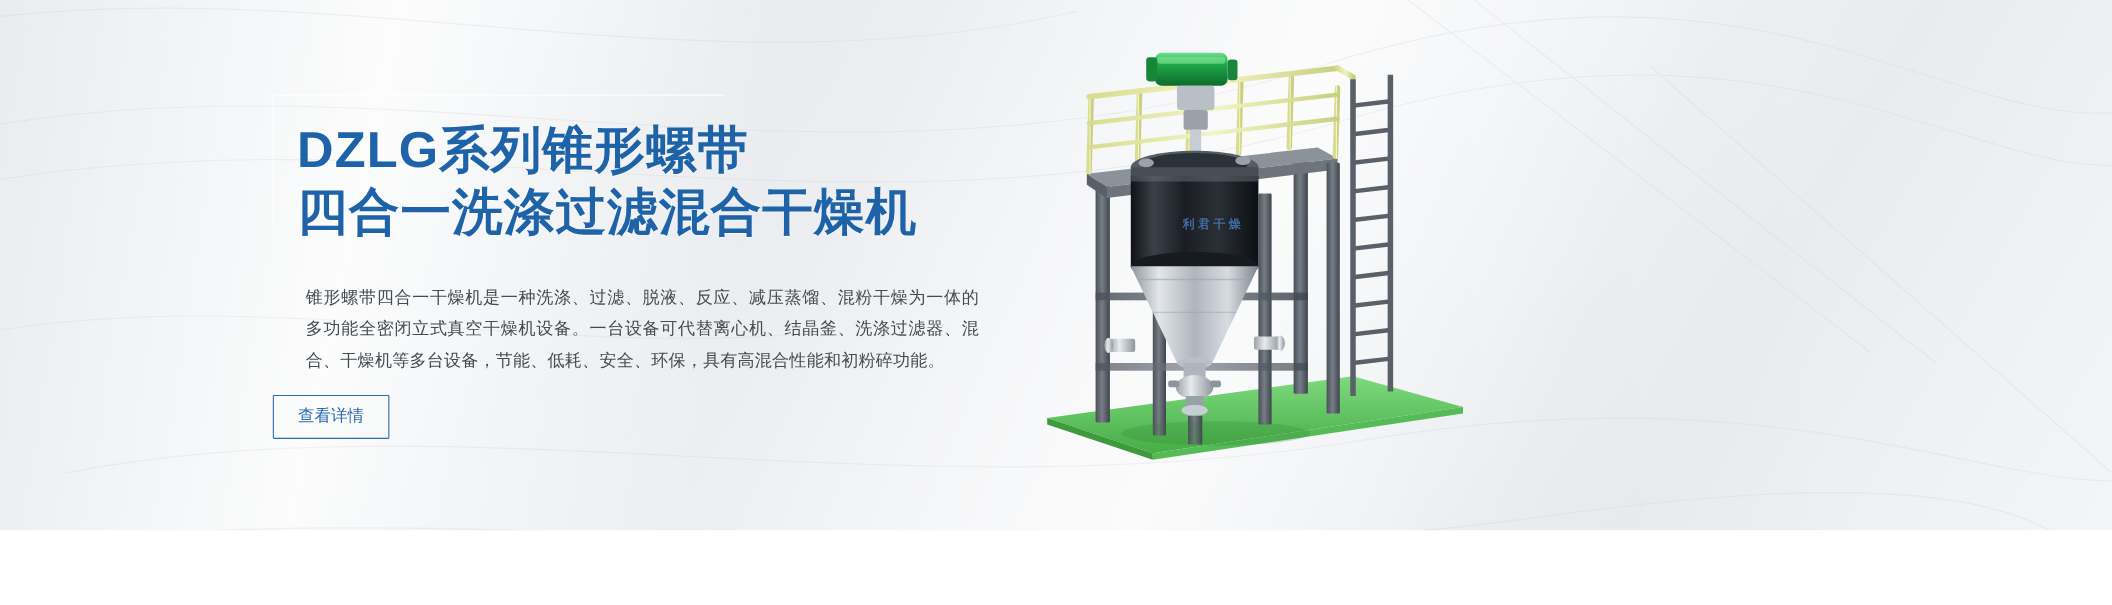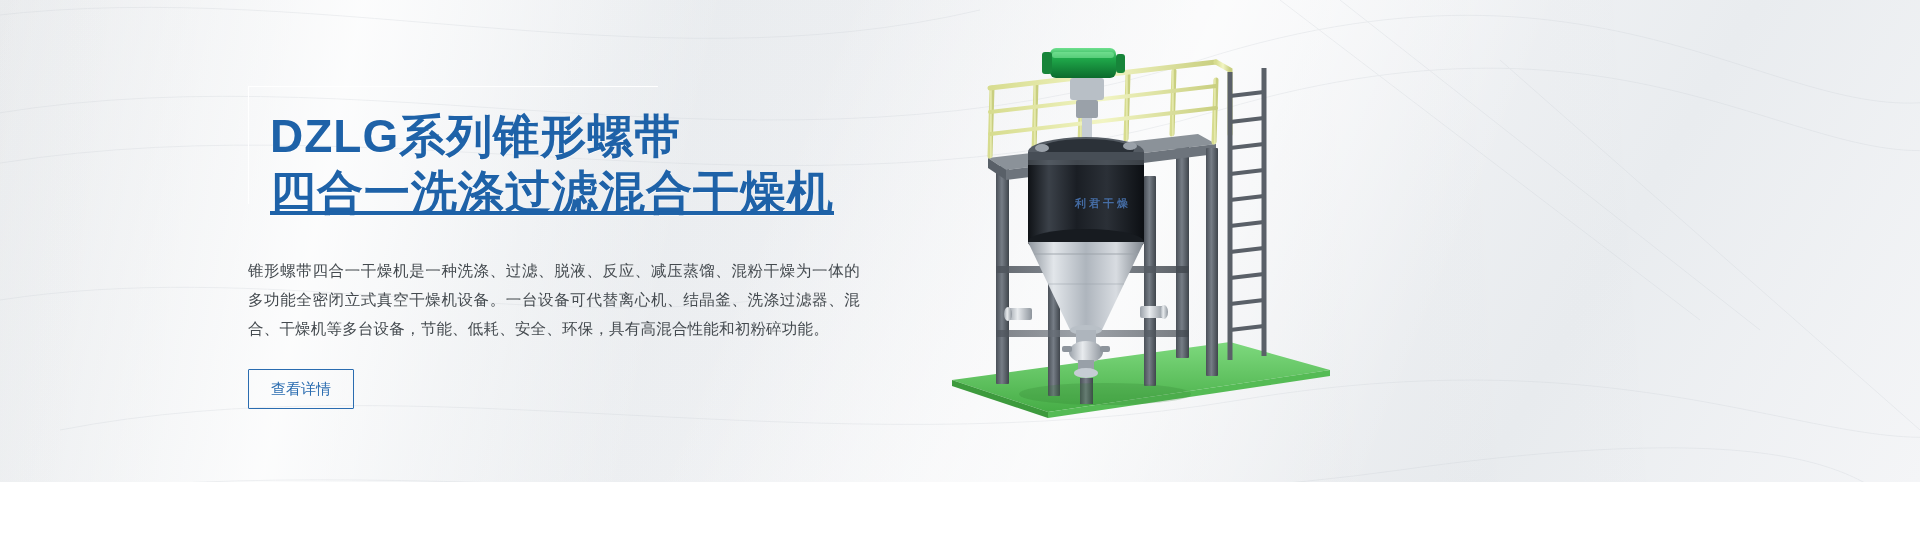"四合一洗涤过滤混合干燥机" .title-line.l2 { text-decoration: underline -> none }
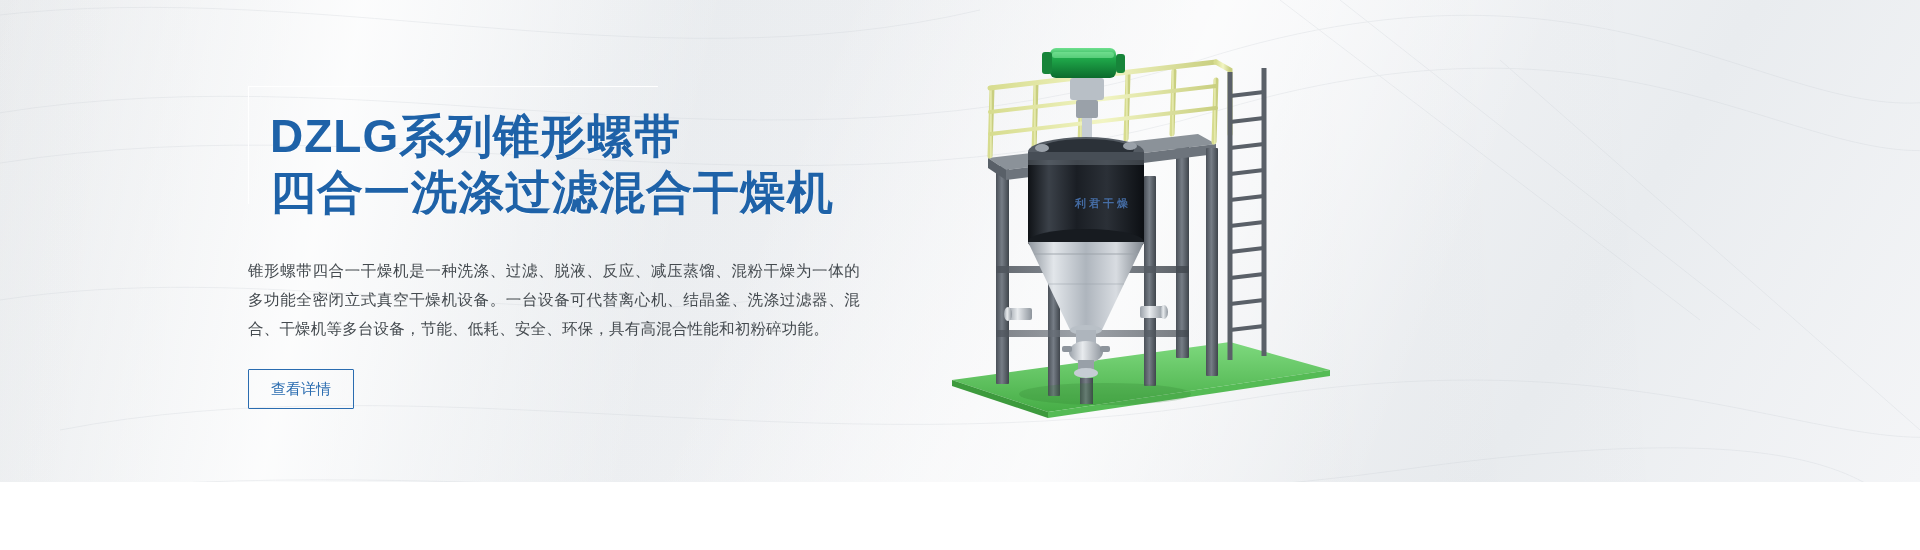"锥形螺带四合一干燥机是一种洗涤、过滤、脱液、反应、减压蒸馏、混粉干燥为一体的多功" .desc { margin-left: none -> 30px }
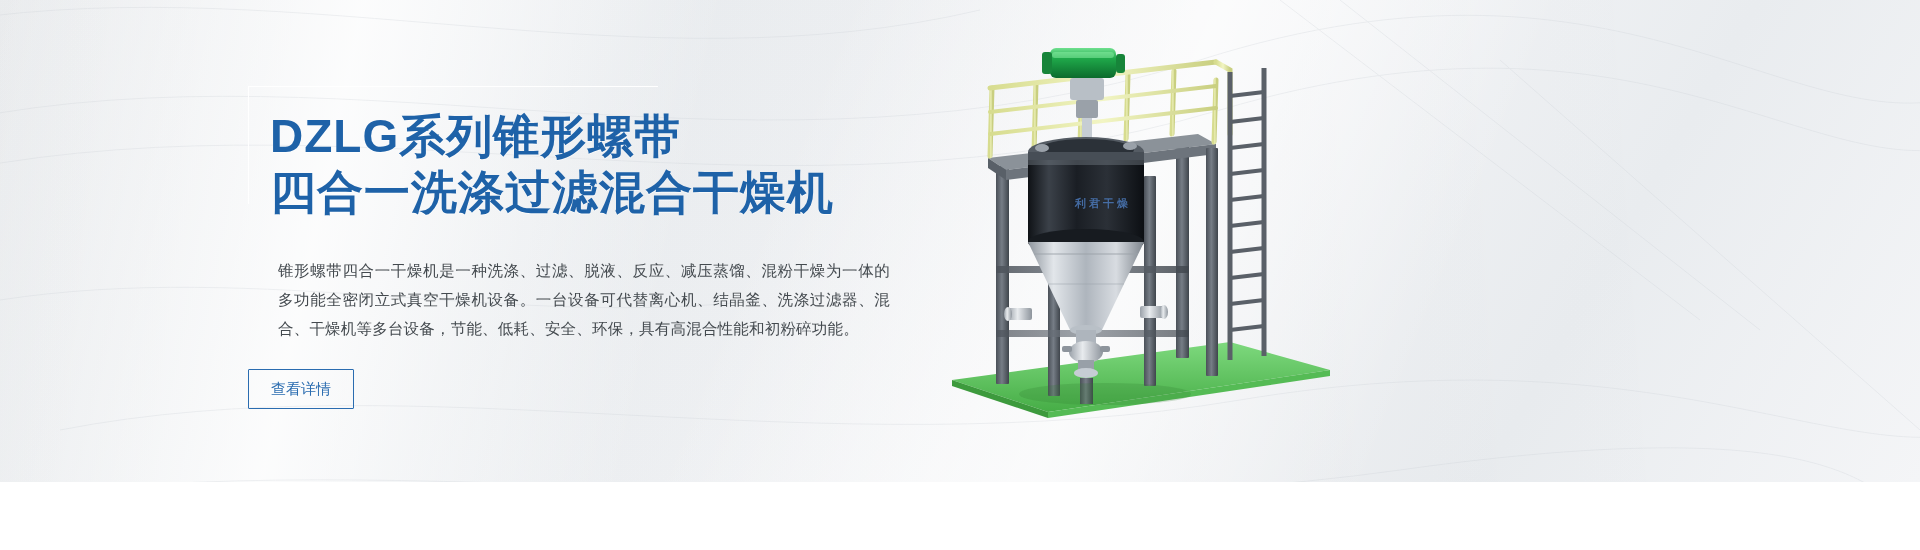"查看详情" .cta { margin-top: 26px -> 16px }
